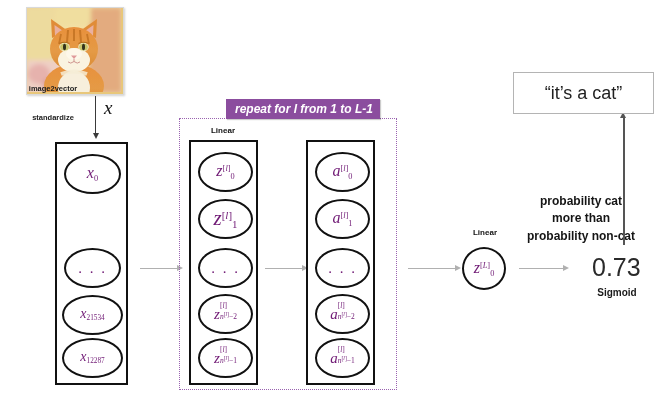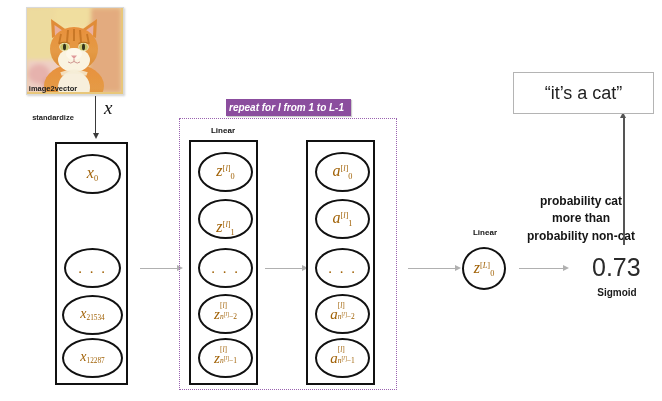"repeat for l from 1" .repeat-banner { font-size: 10px -> 12px; padding: 3px 7px 3px 3px -> 3px 7px 3px 9px }
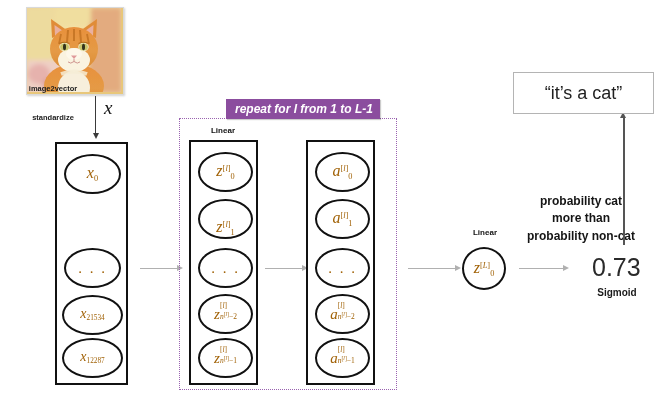"x0" .node { color: #a16207 -> #701a75 }
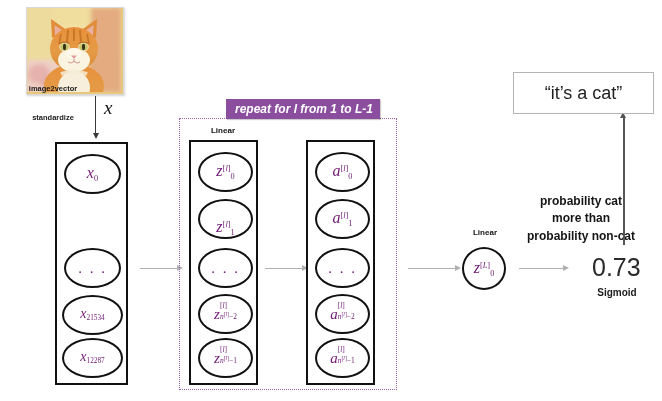"z[l]1" div.node { align-items: flex-end -> none; font-size: 16px -> 21px }
